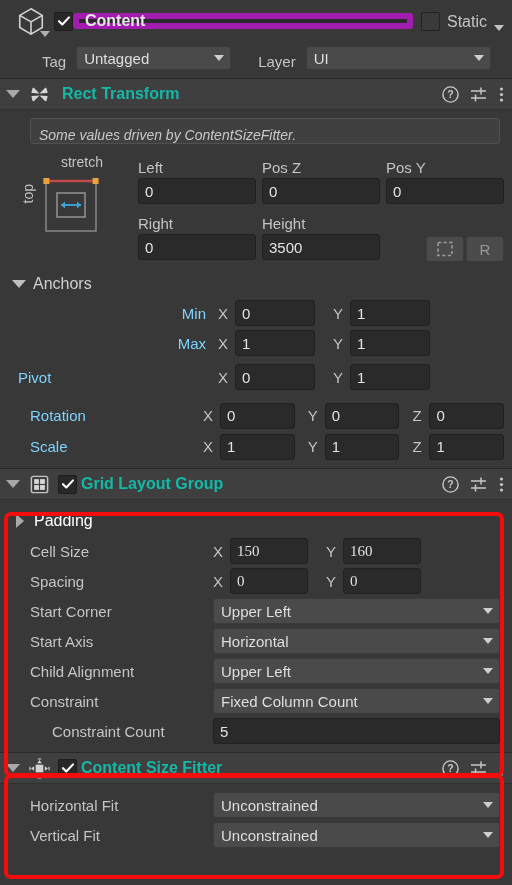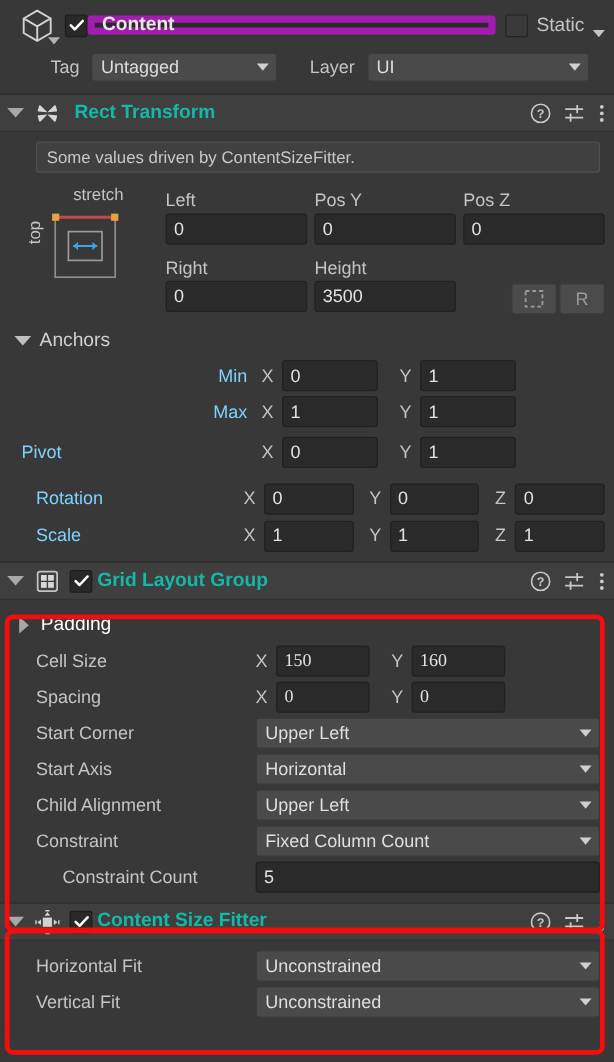"Tag" .go-row2 { align-items: center -> flex-end }
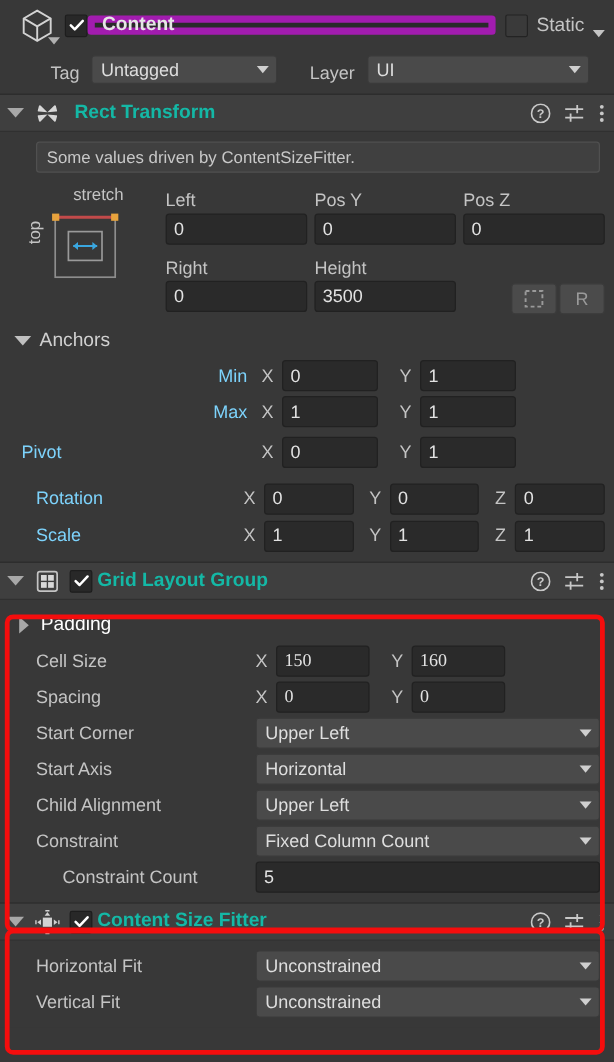"Some values driven by ContentSizeFitter." .info-box { align-items: center -> flex-end; font-style: none -> italic }
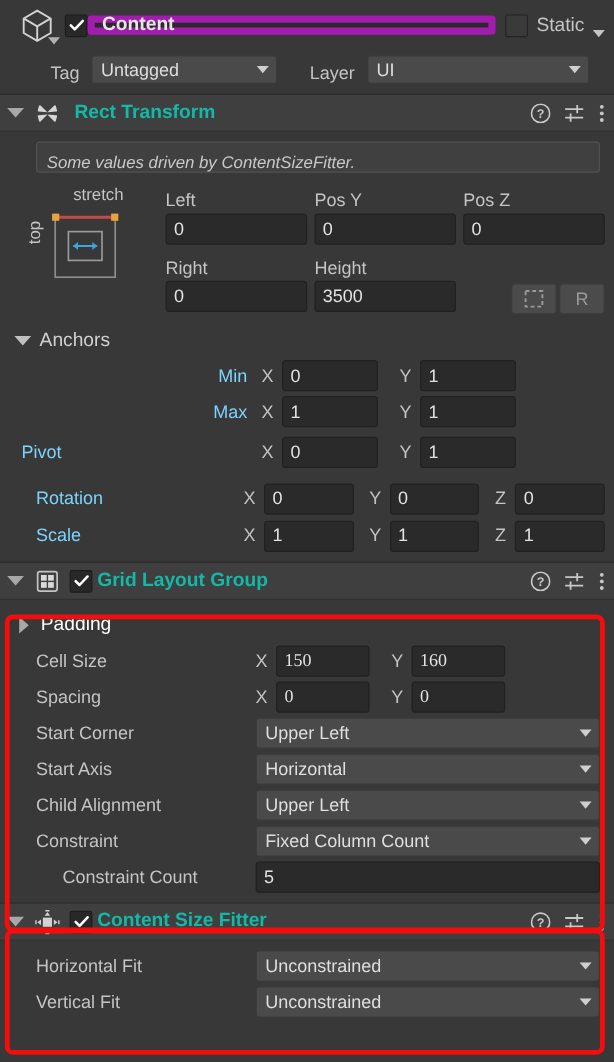"Pos Y" div.rt-col-label { order: before "Pos Z" -> after "Pos Z" }
